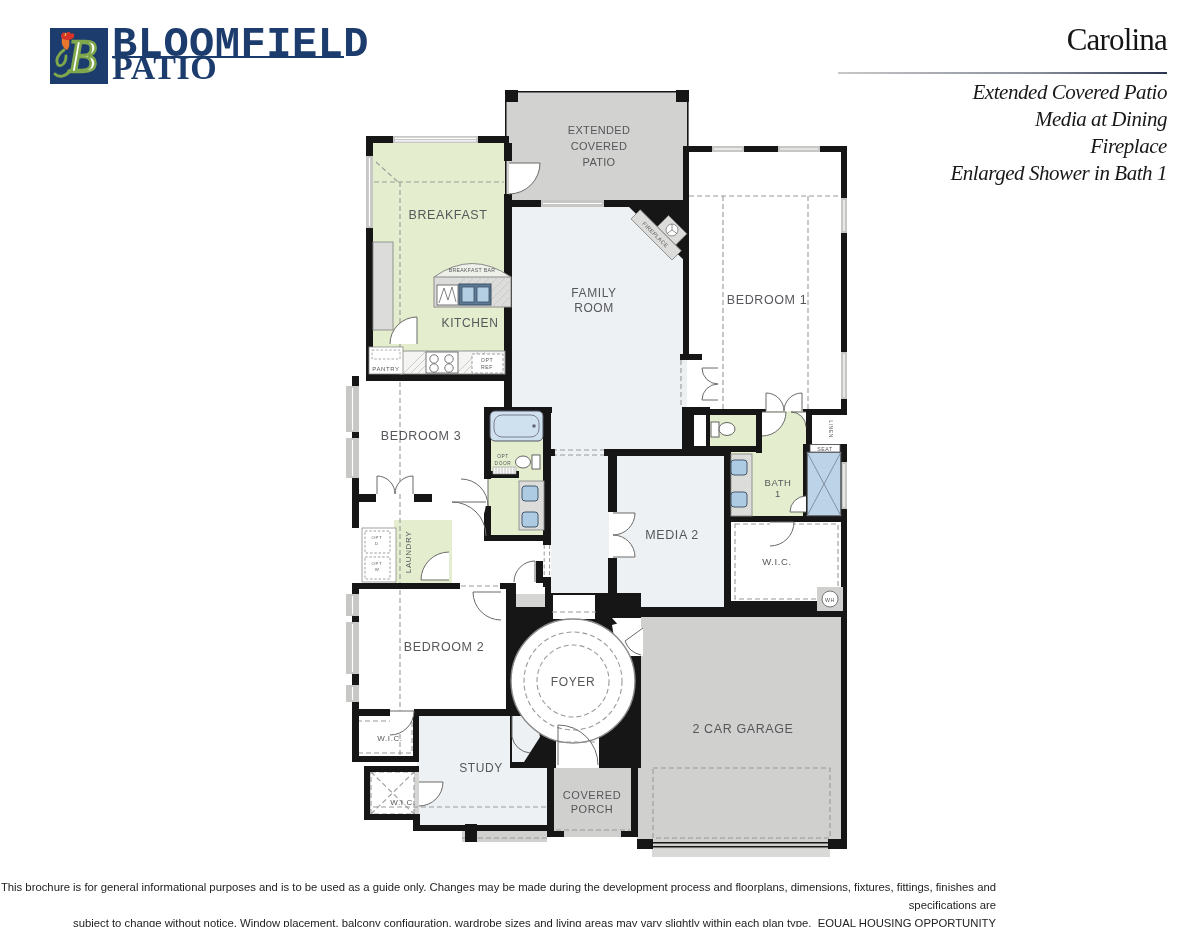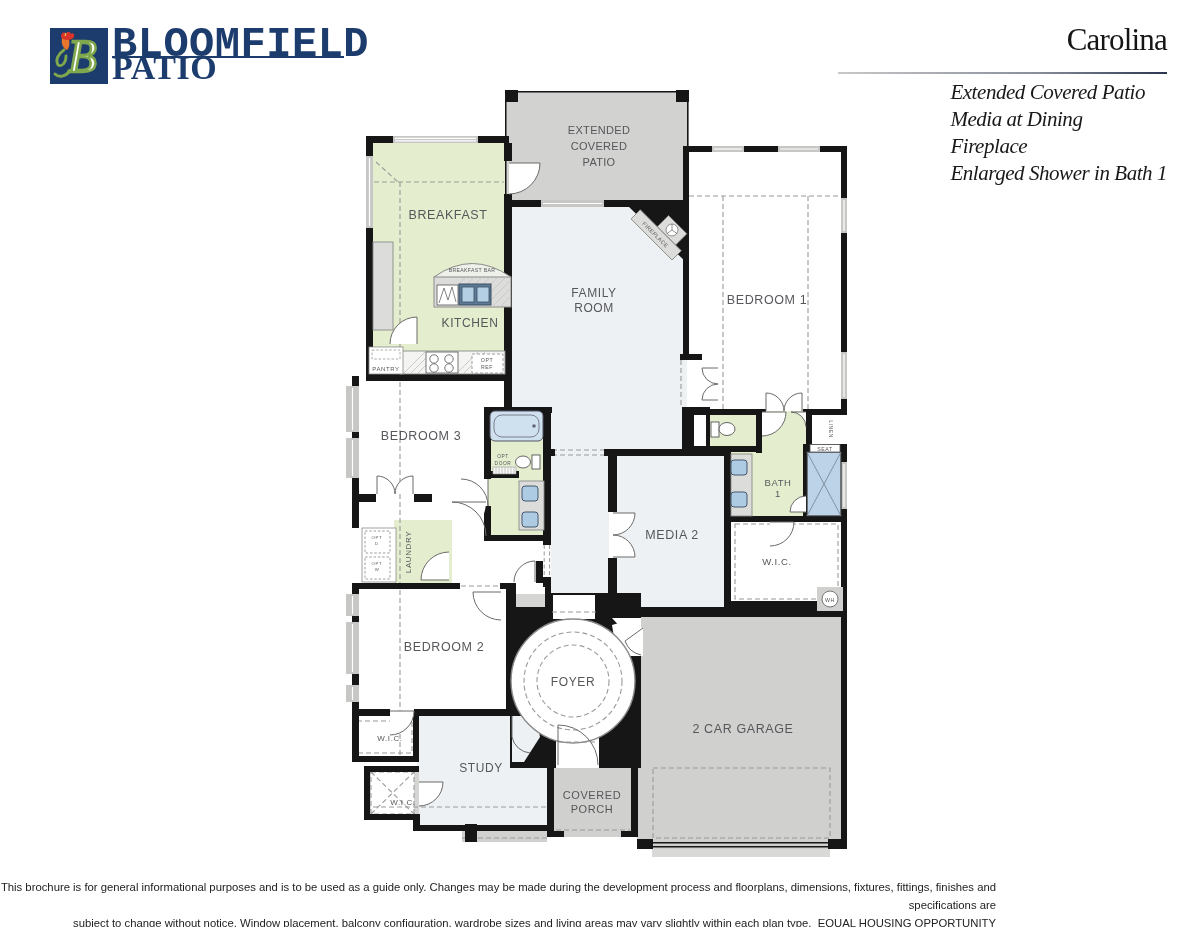"Extended Covered Patio" #feat { text-align: none -> right }
